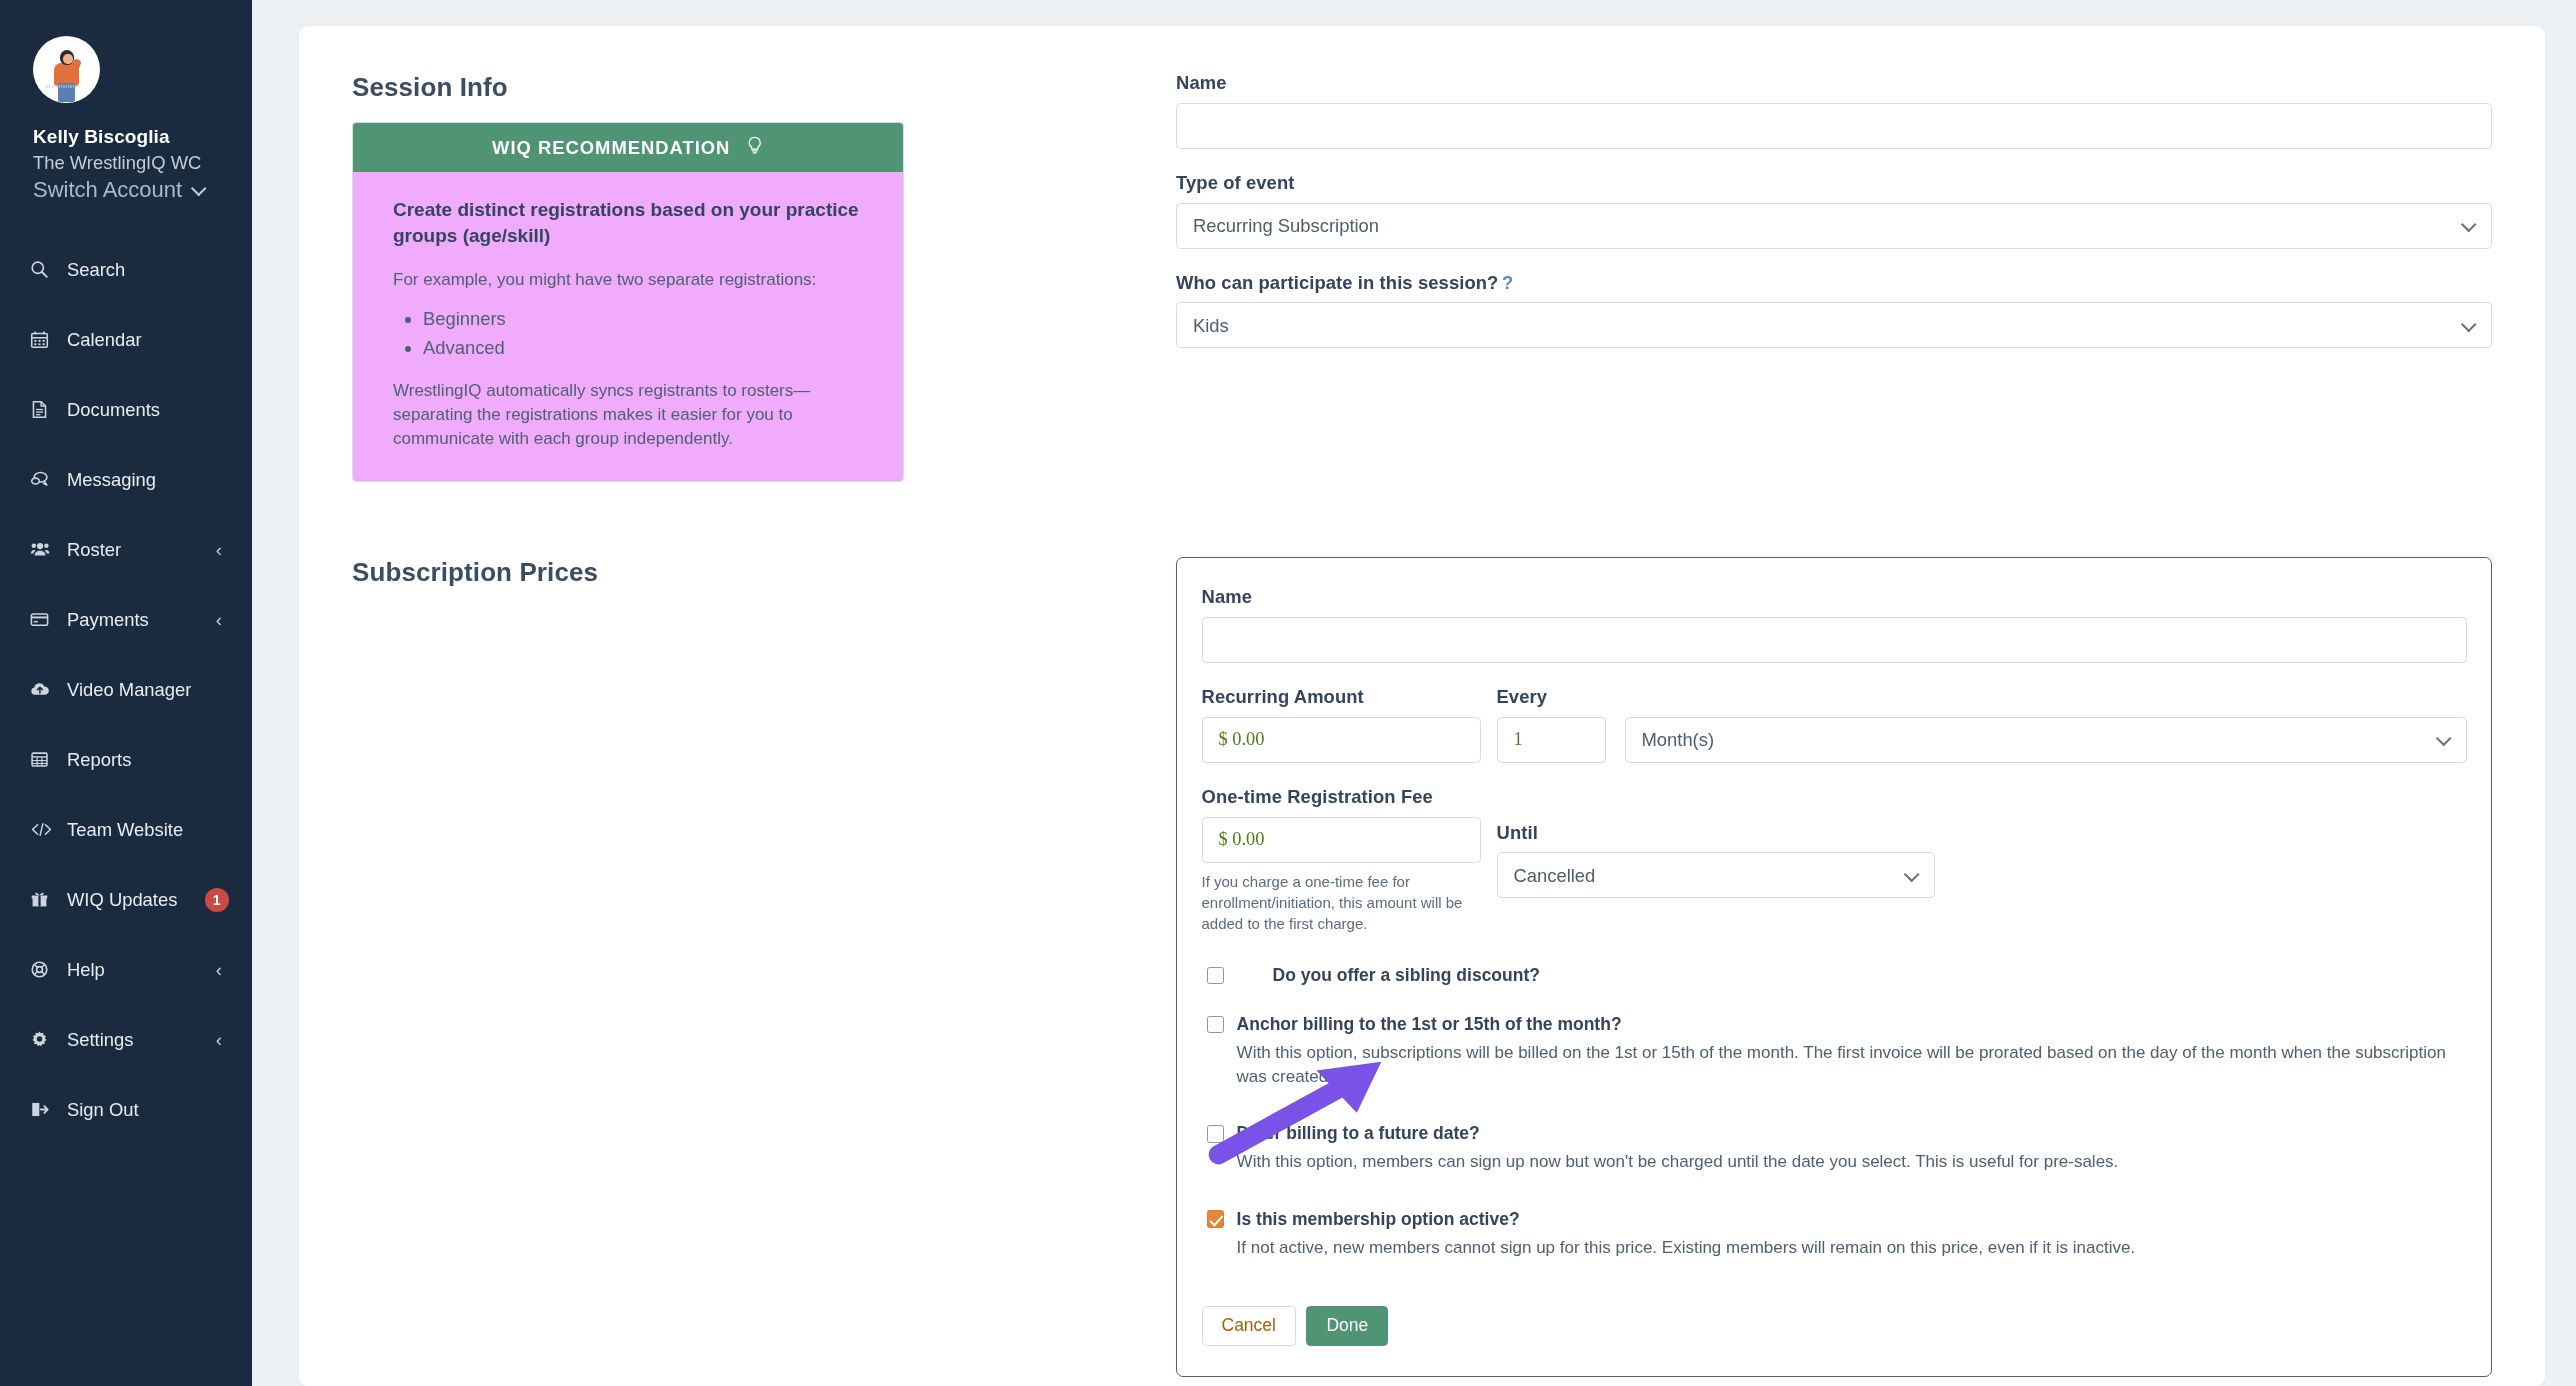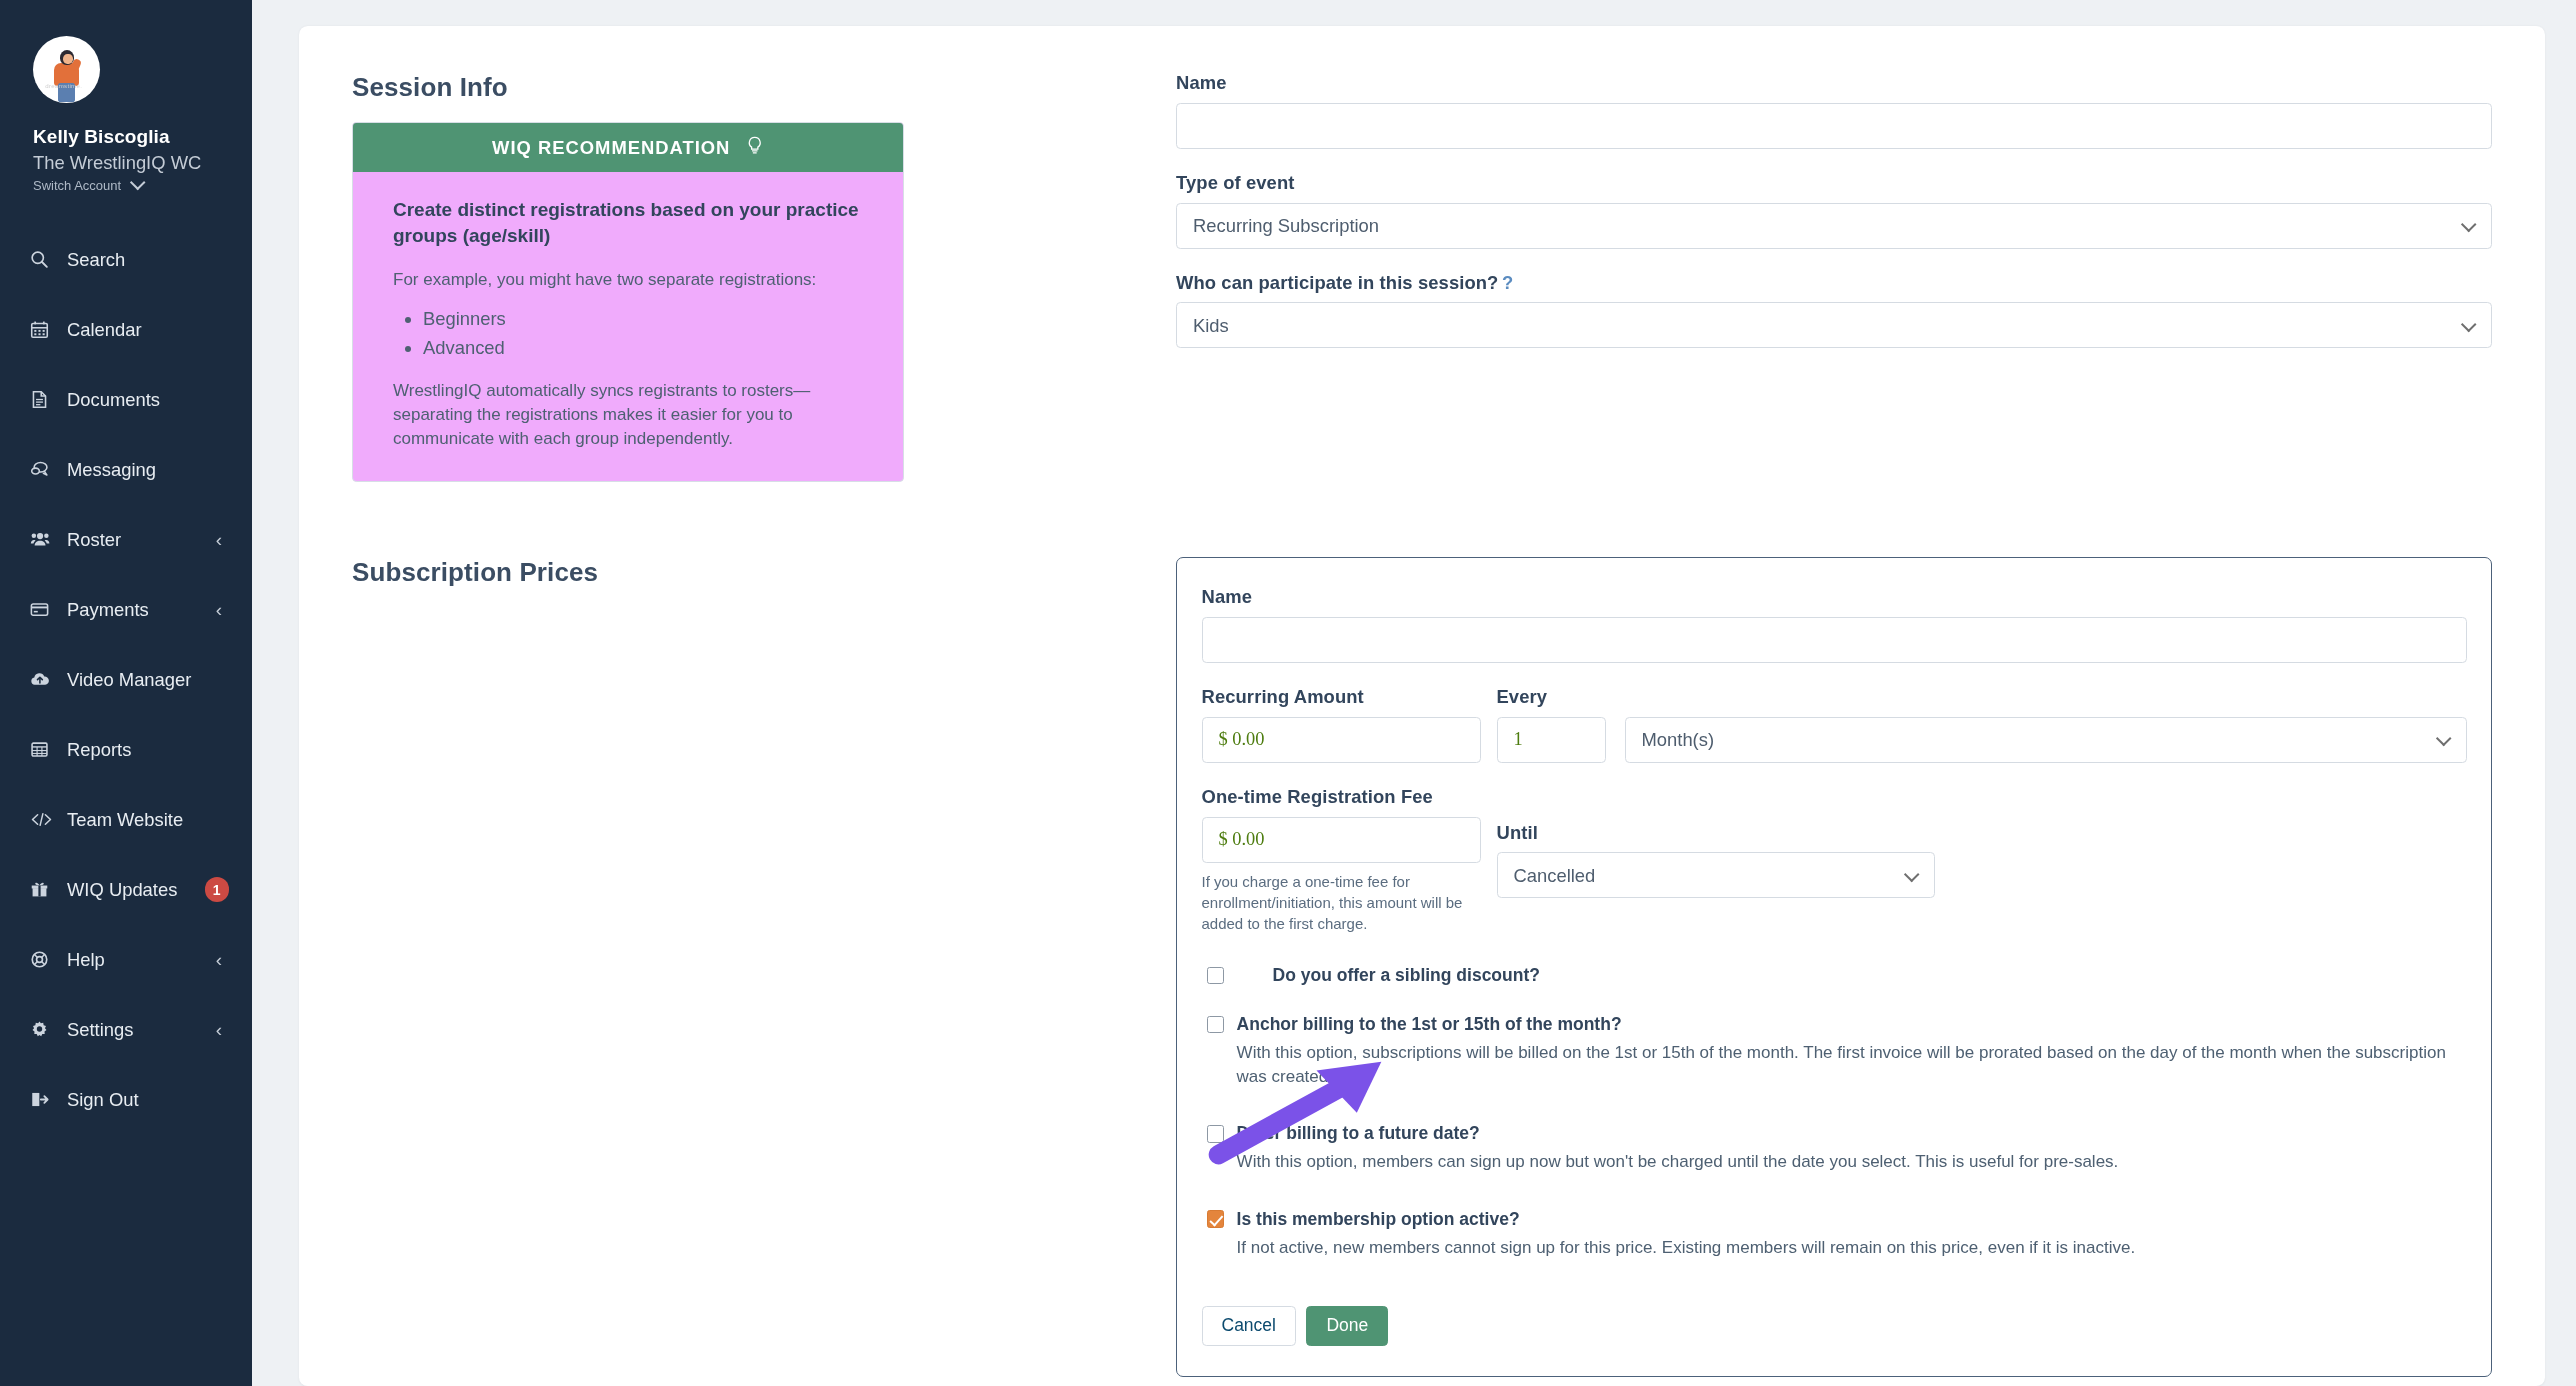"Switch Account" .switch-row { font-size: 13px -> 22px }
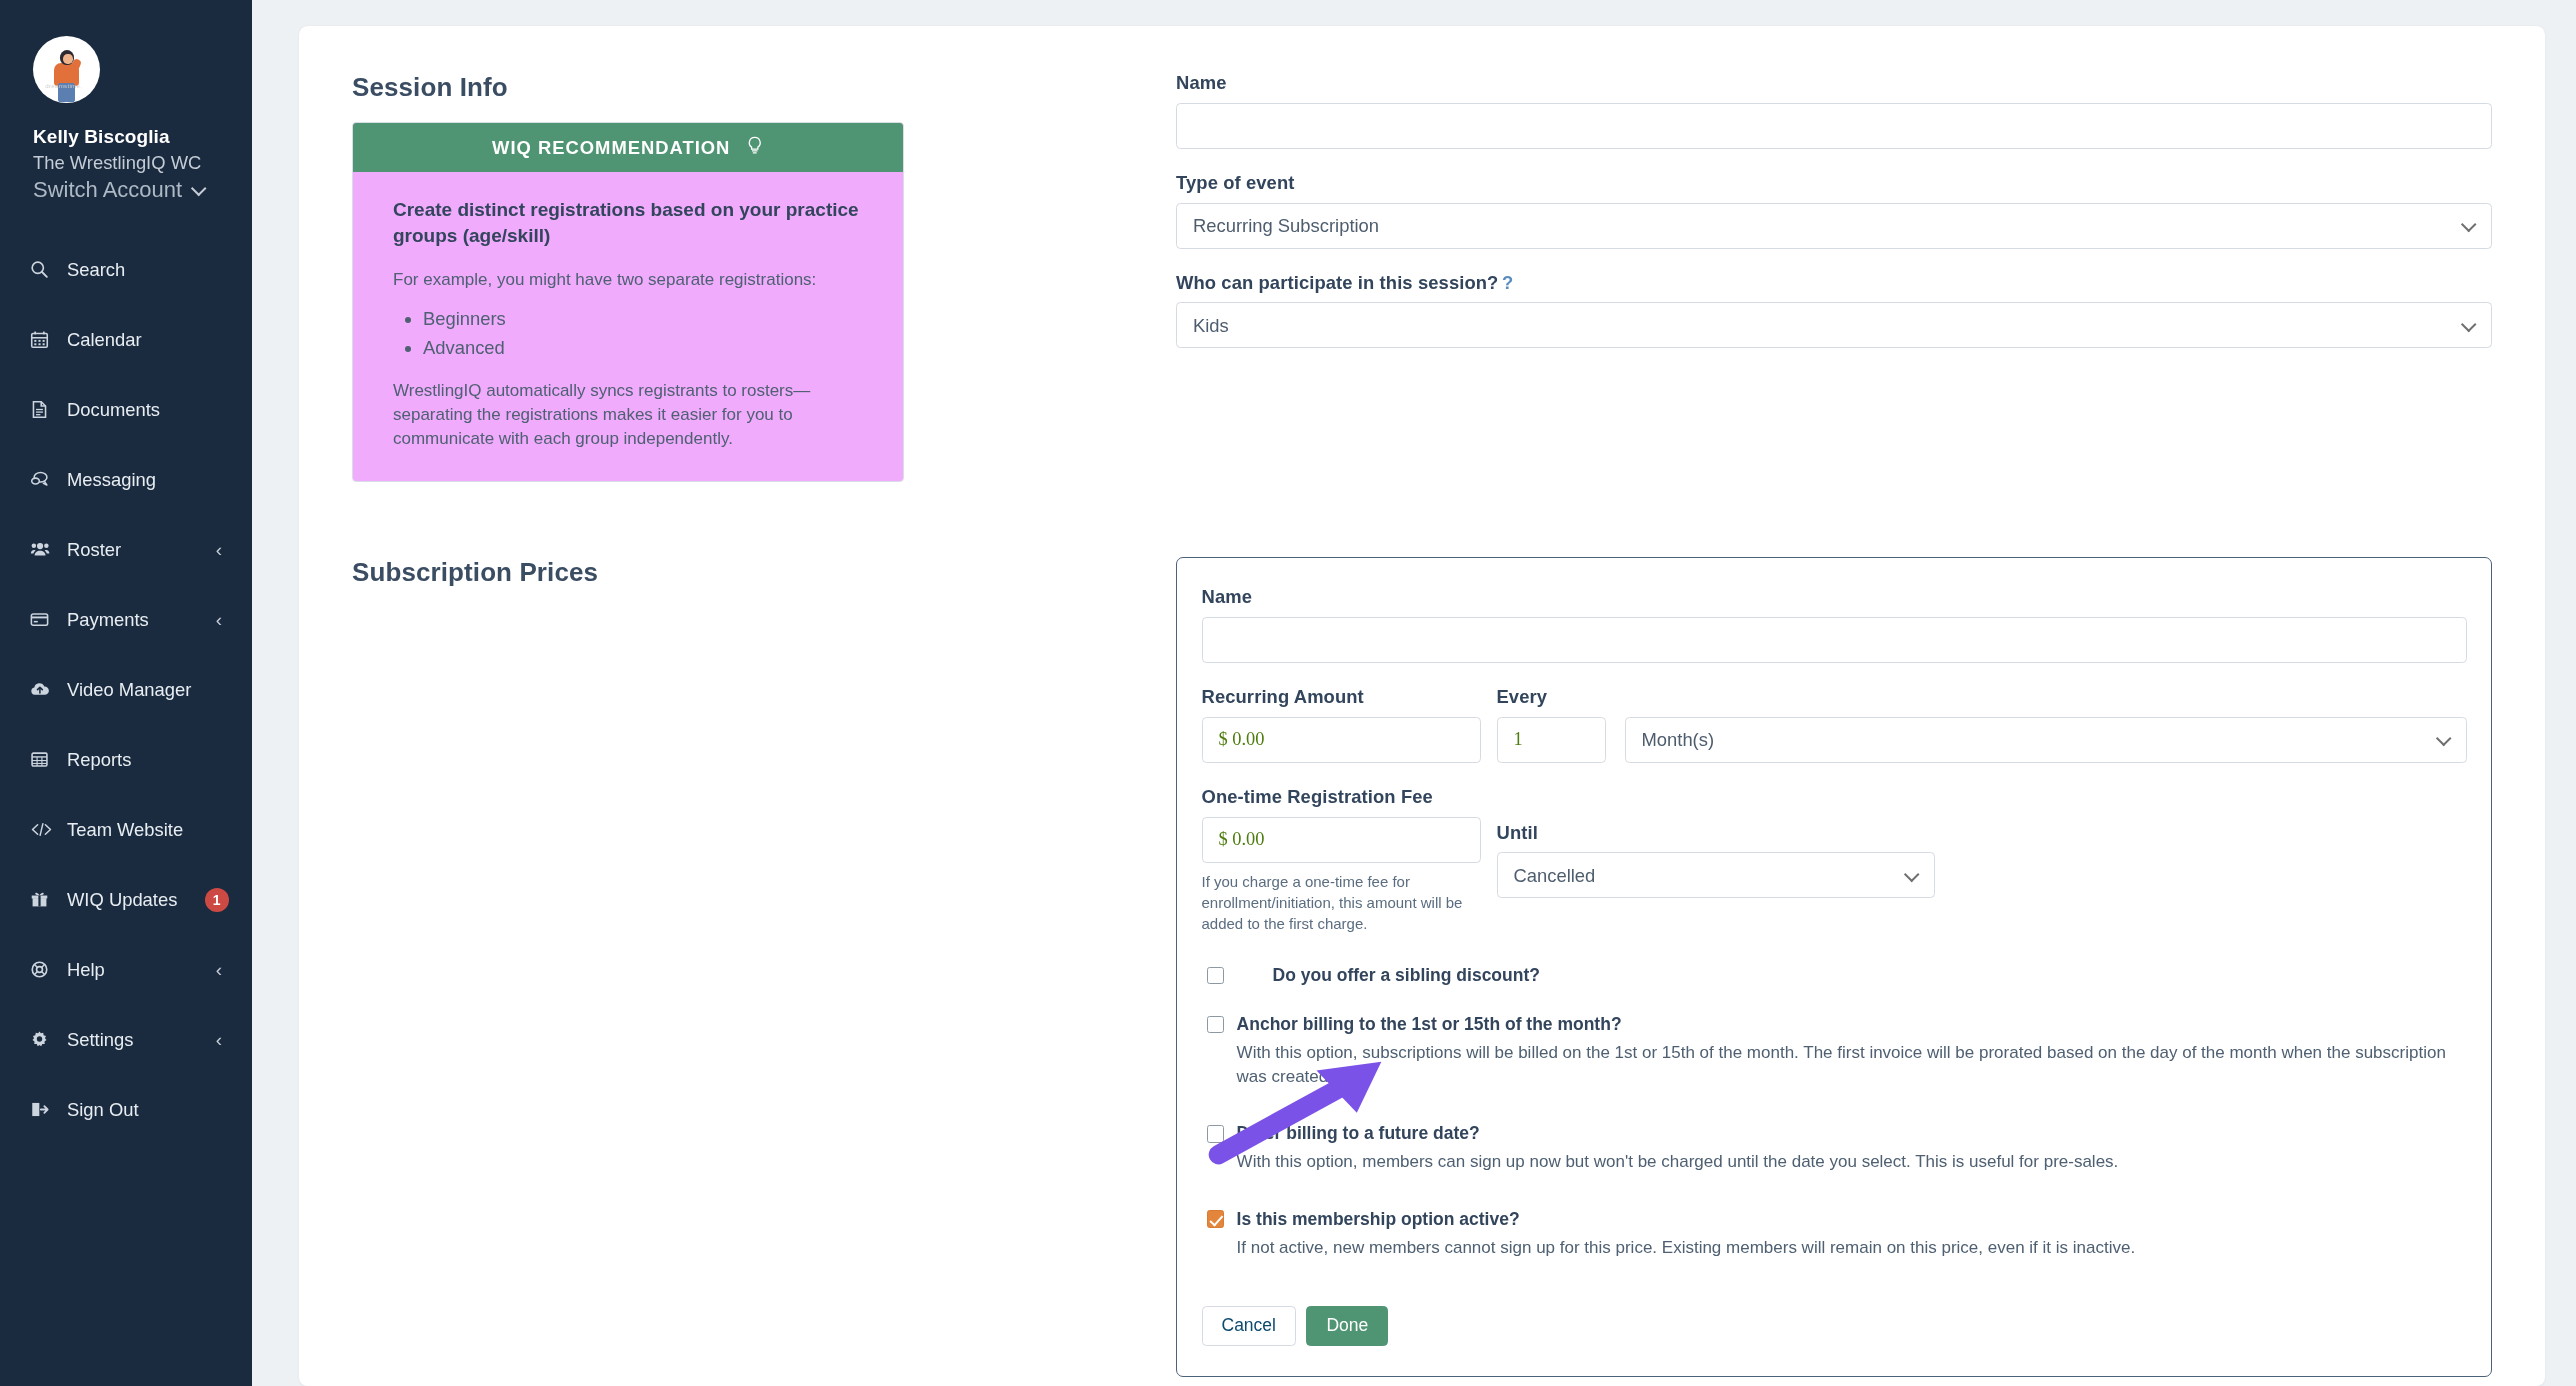"Cancel" .btn-cancel { color: #0c4a6e -> #a16207 }
